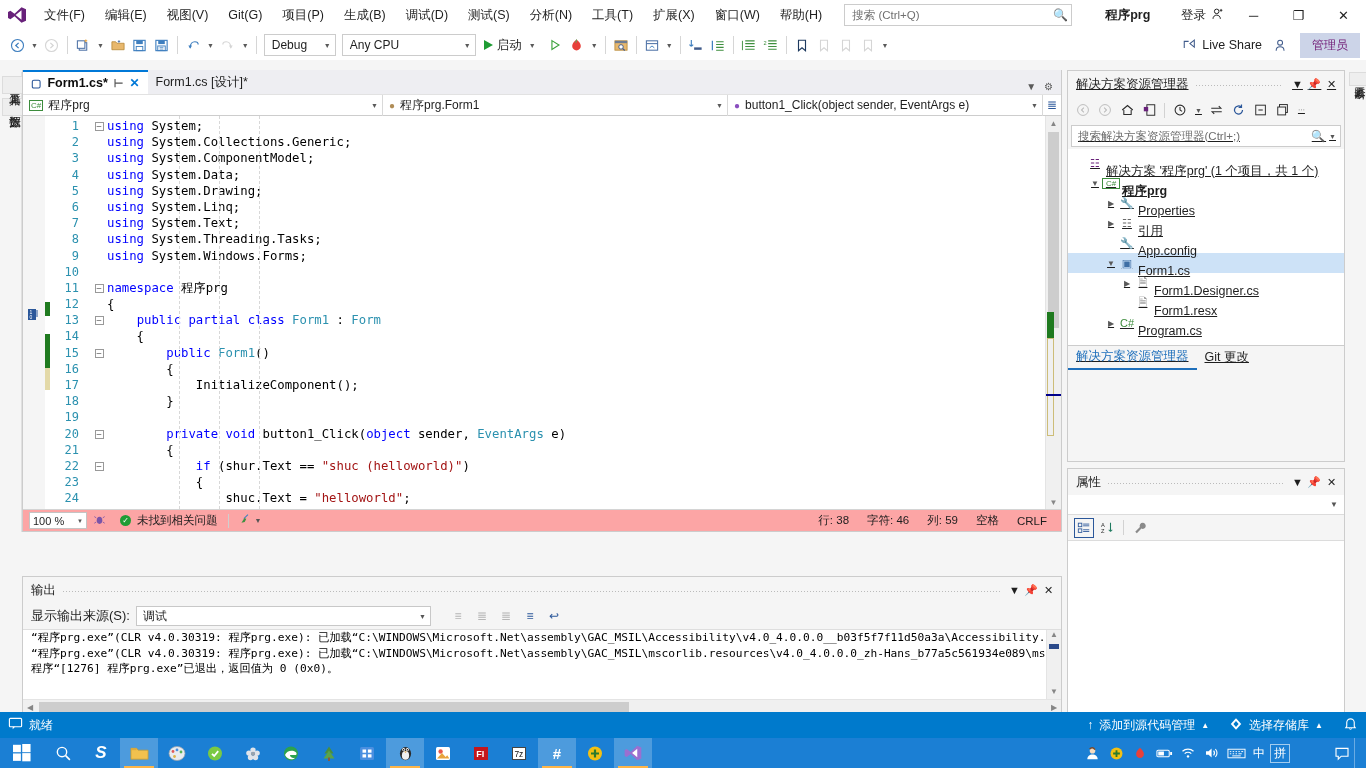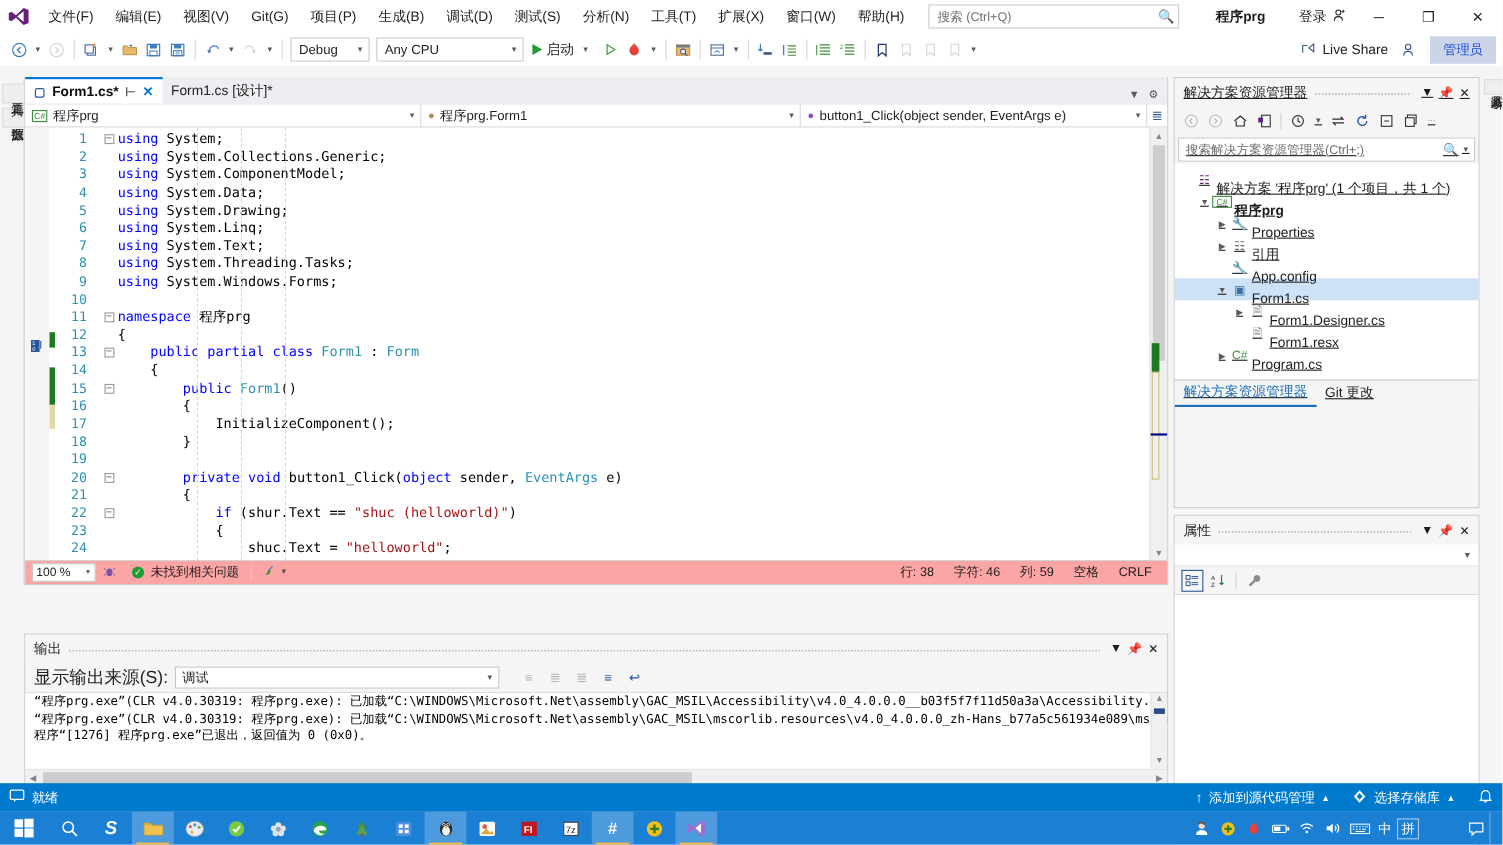"管理员" .adminchip { color: #1d4ed8 -> #701a75 }
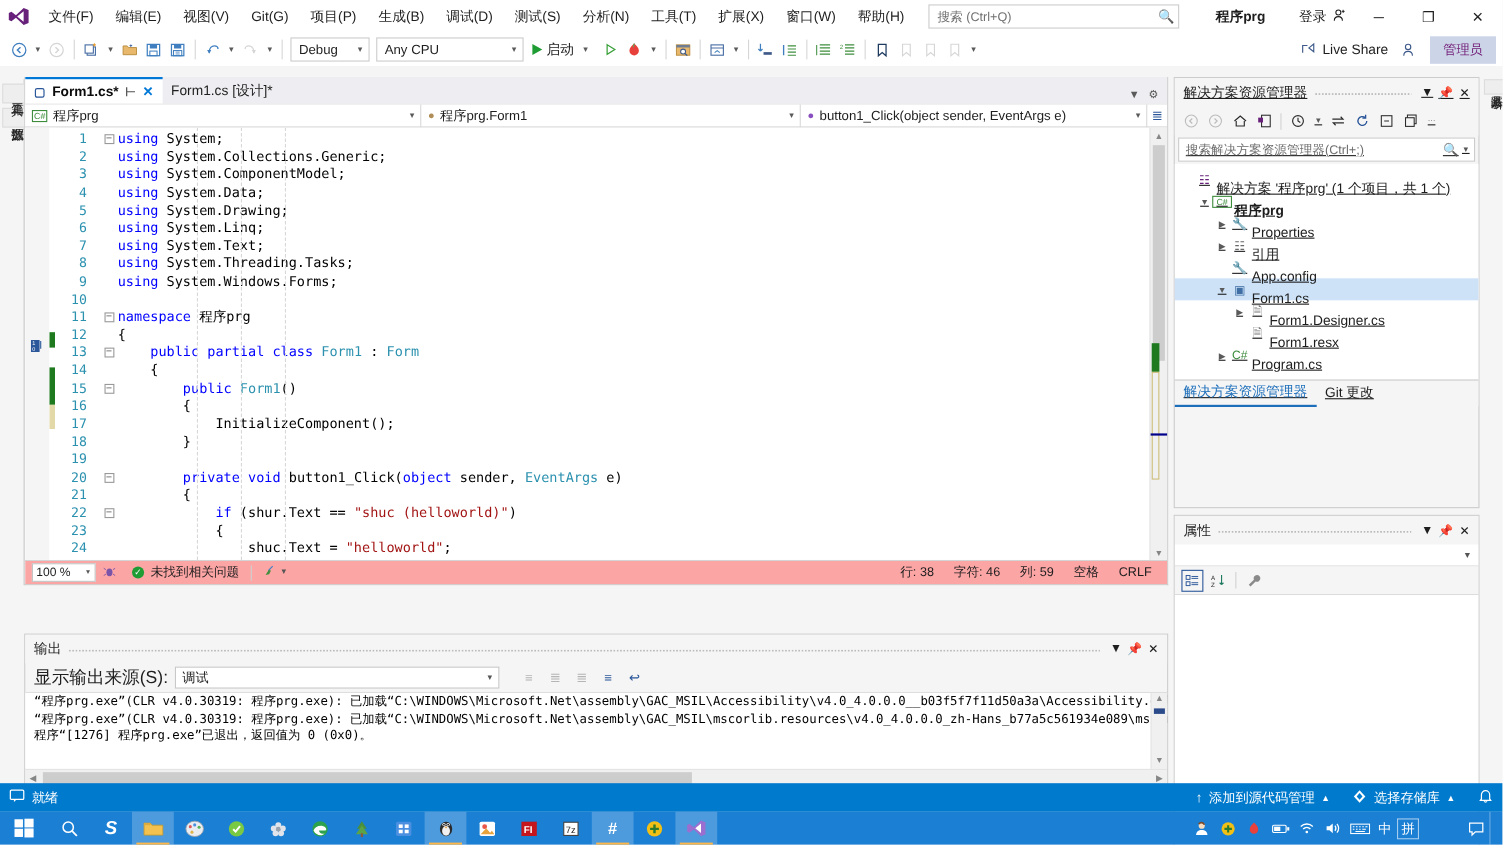"显示输出来源(S):" .out-src .lbl { font-size: 16px -> 13px }
